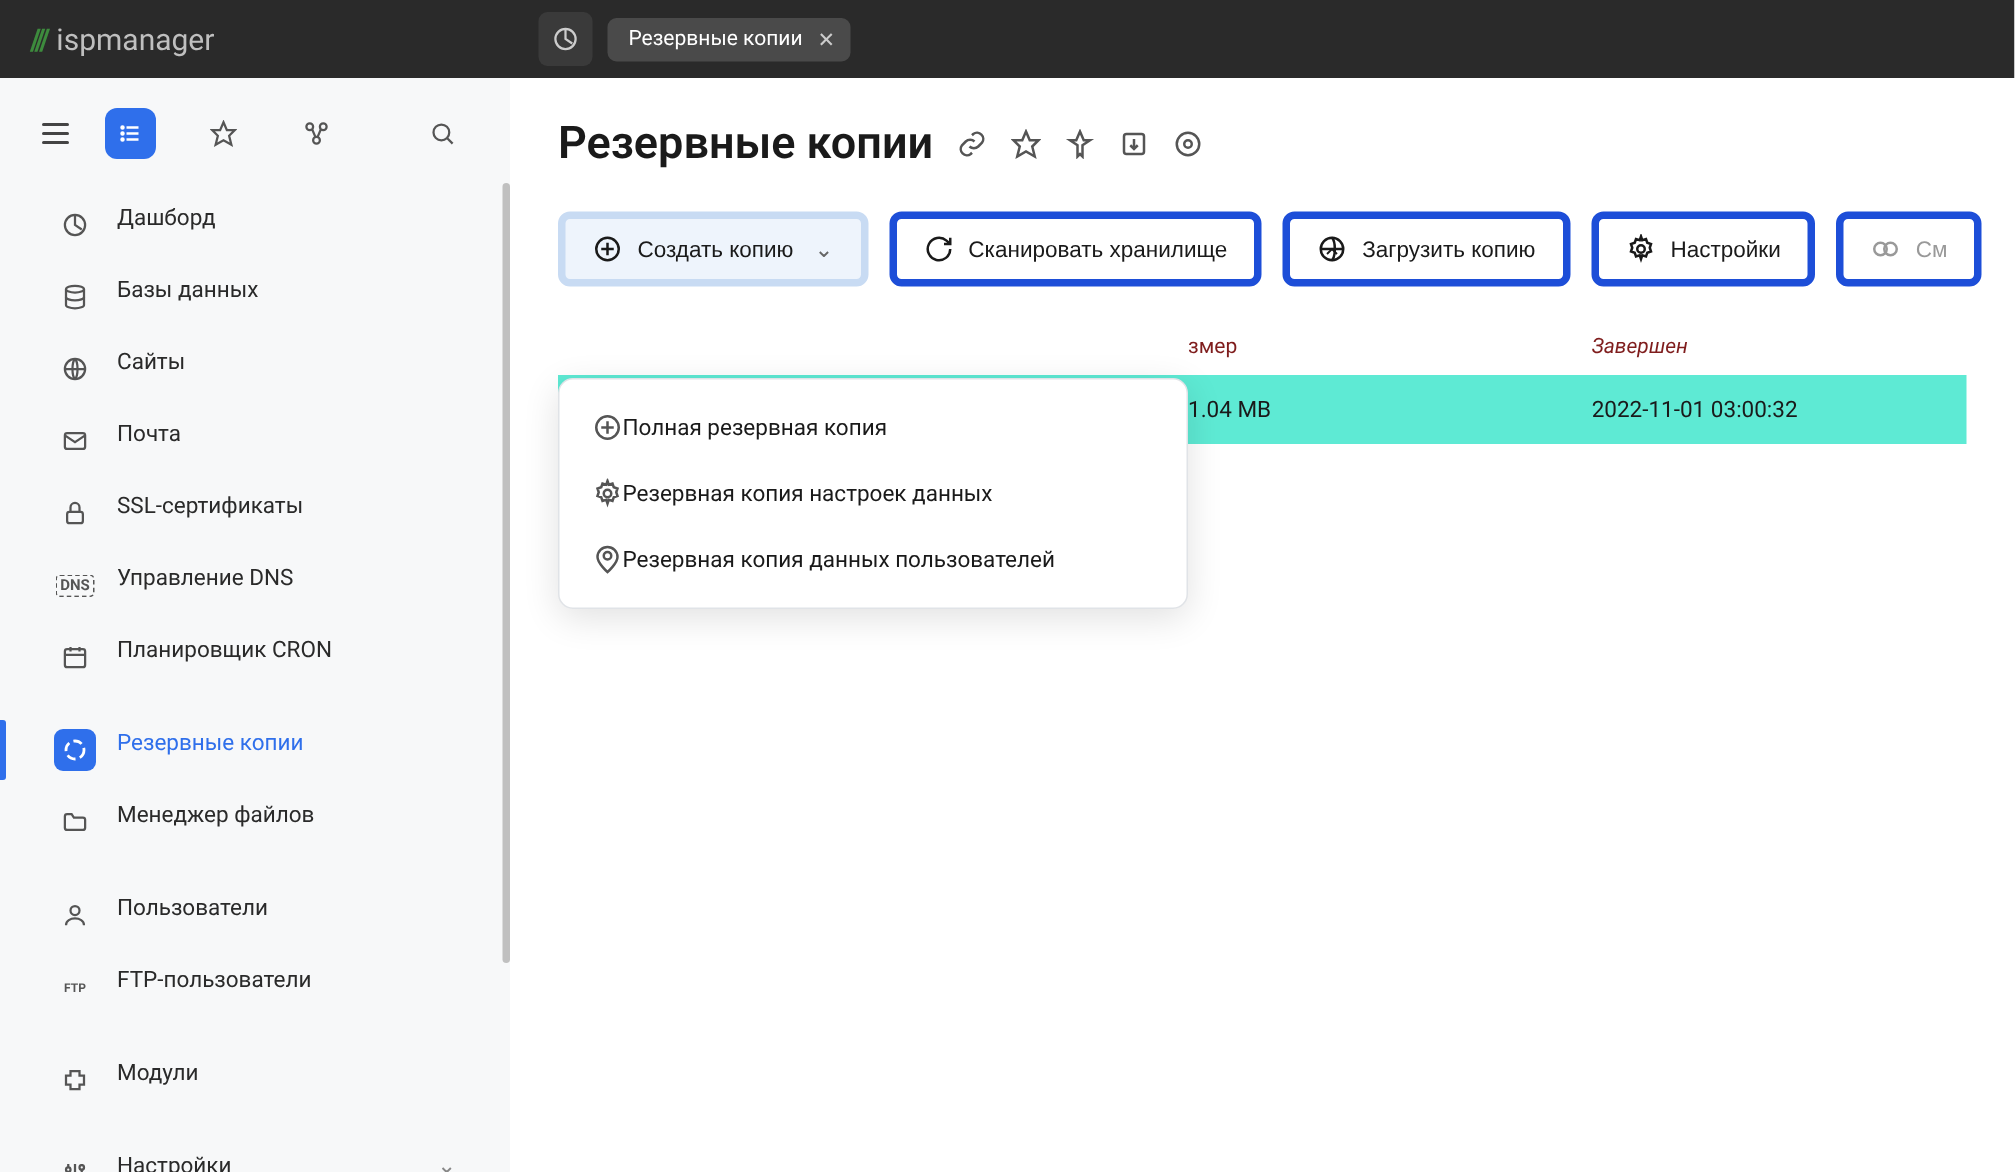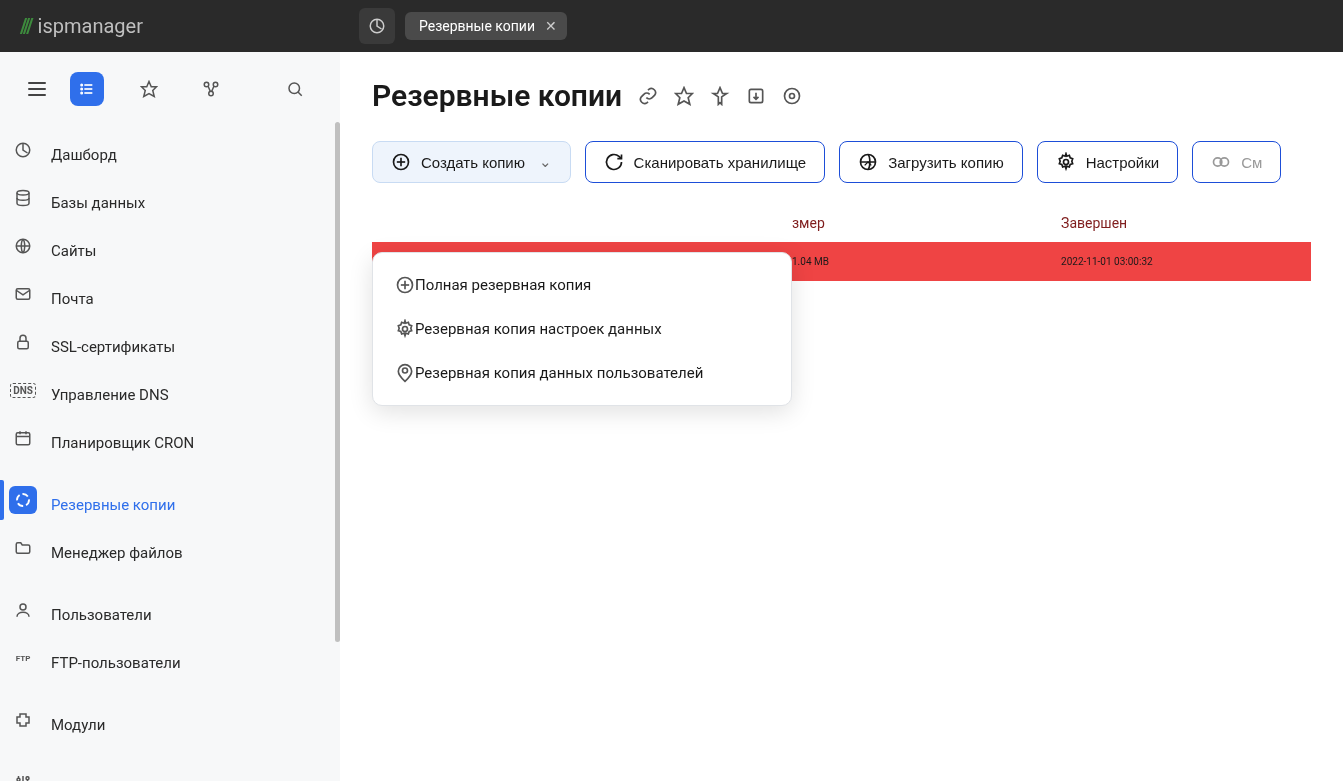"Дашборд" .nav-item { align-items: flex-end -> flex-start; padding: 10px 9px -> 10px 36px }
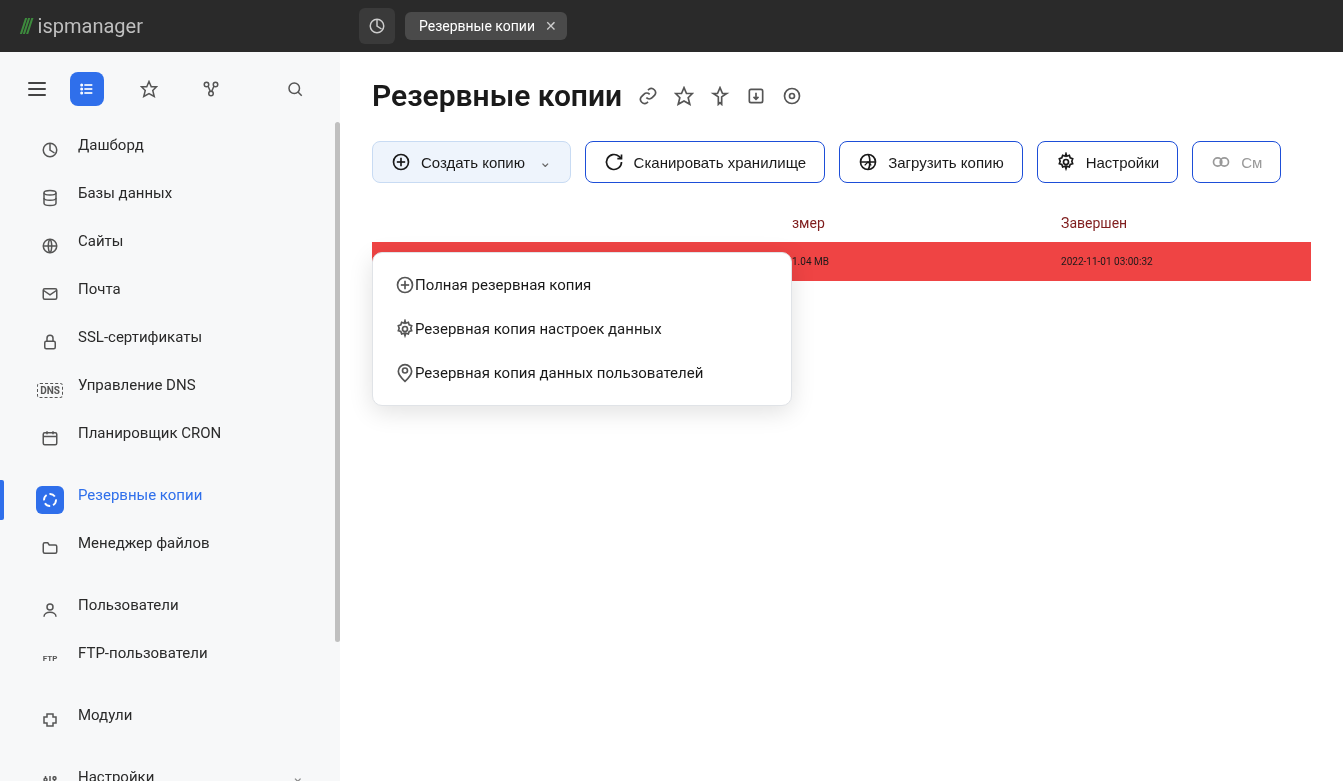"Создать копию" .btn { border: 1px solid #1d4ed8 -> 5px solid #1d4ed8 }
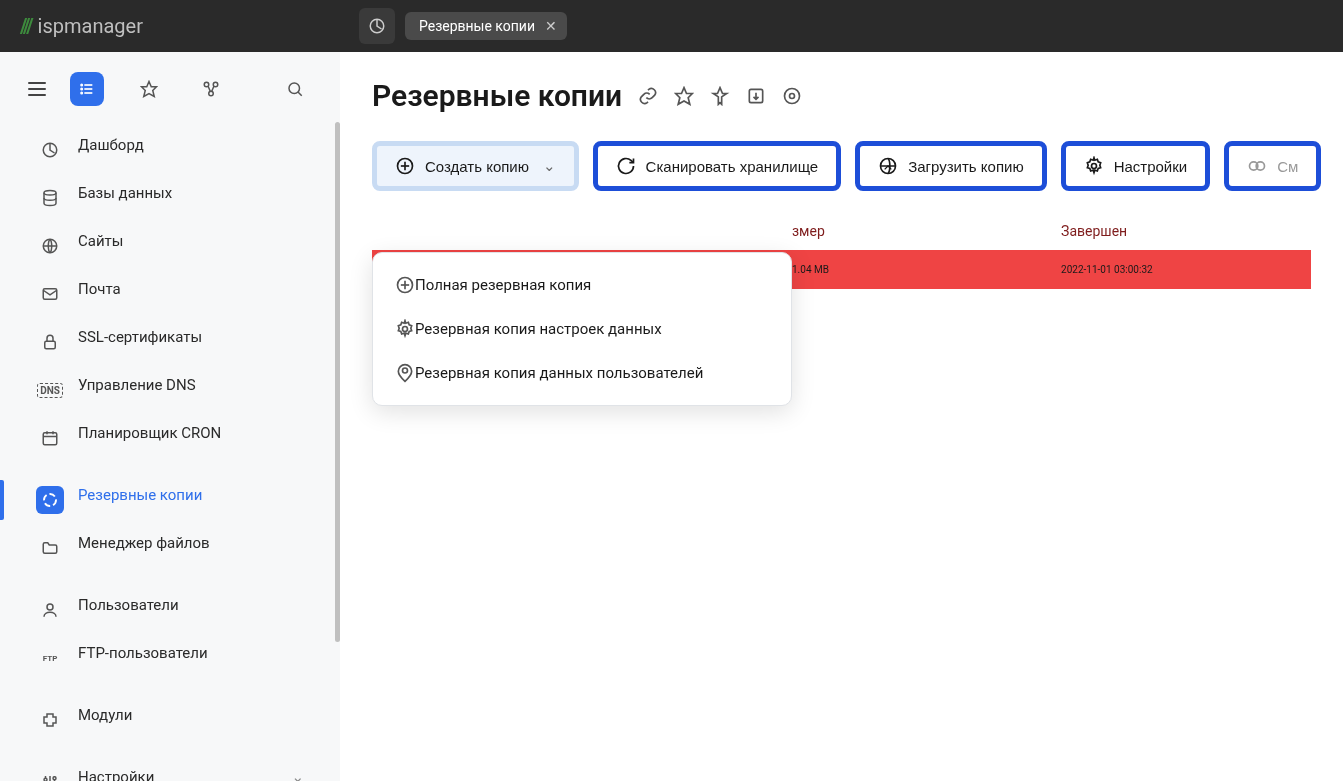"Завершен" .col-done { font-style: none -> italic }
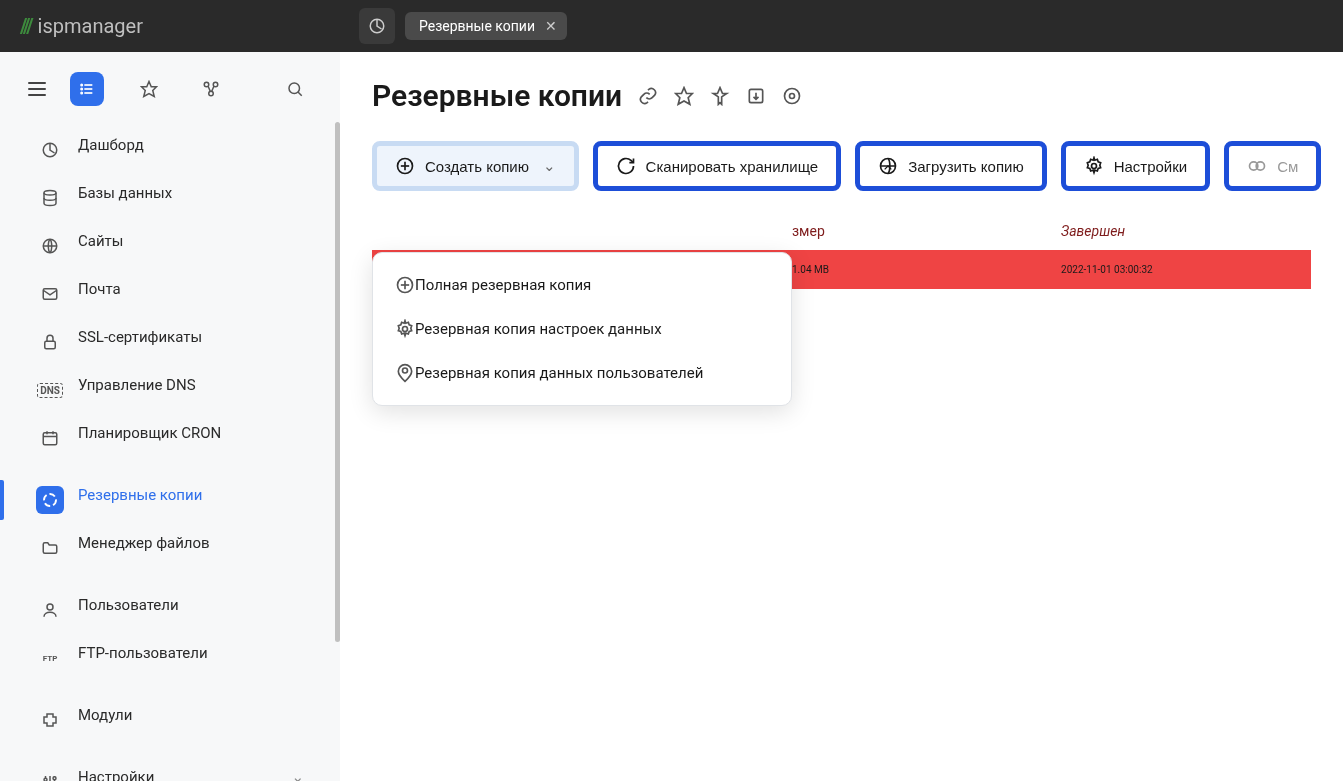"1.04 MB" .table-row { background: #ef4444 -> #5eead4; font-size: 10px -> 15px }
